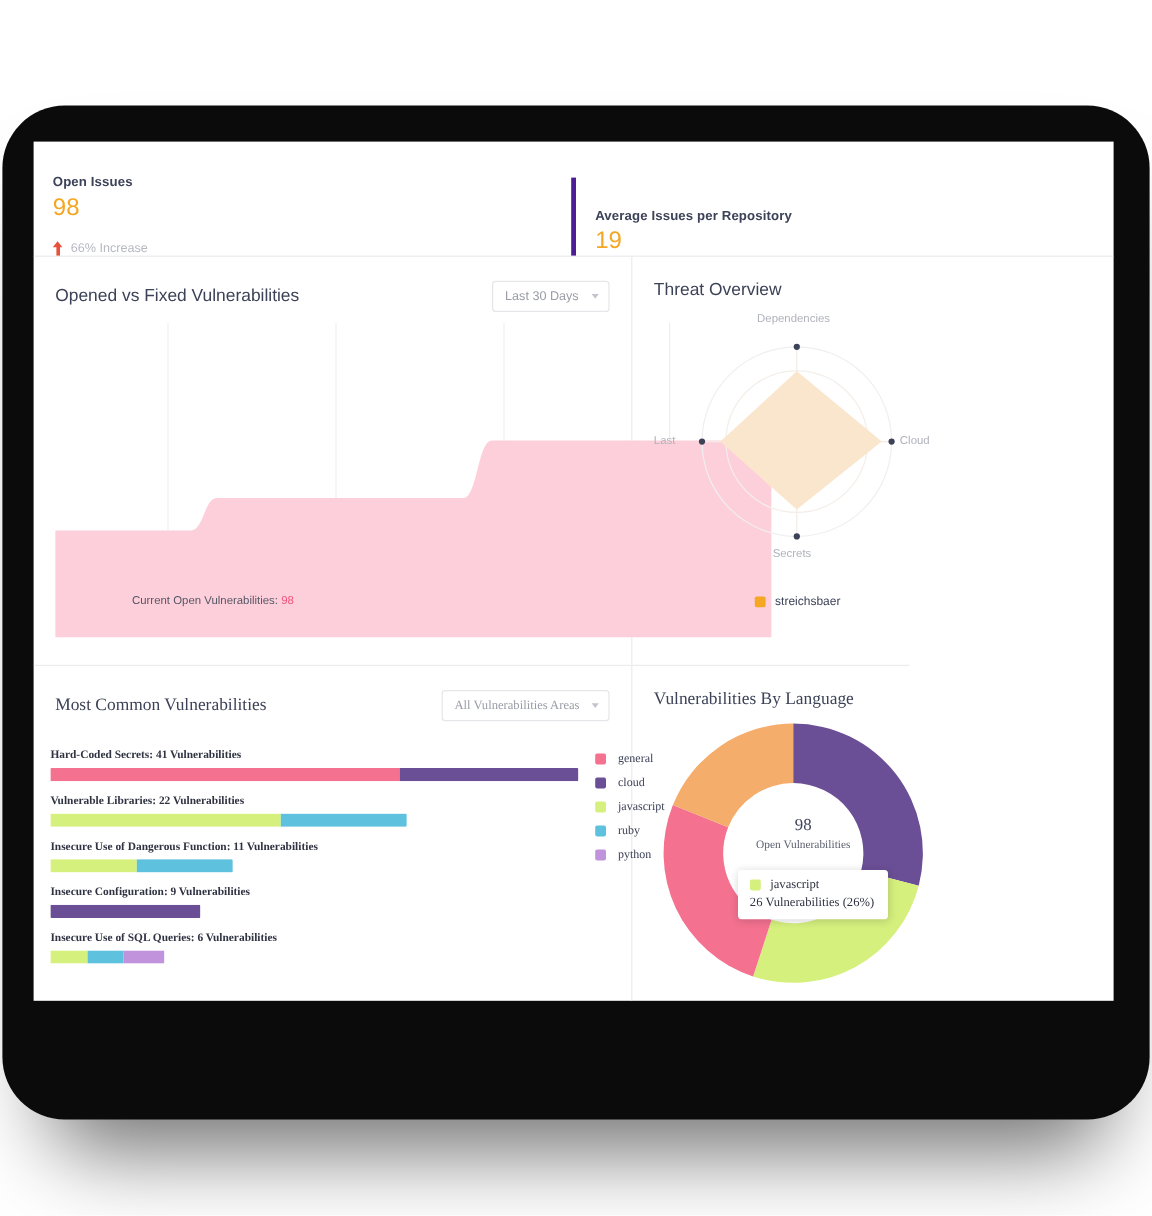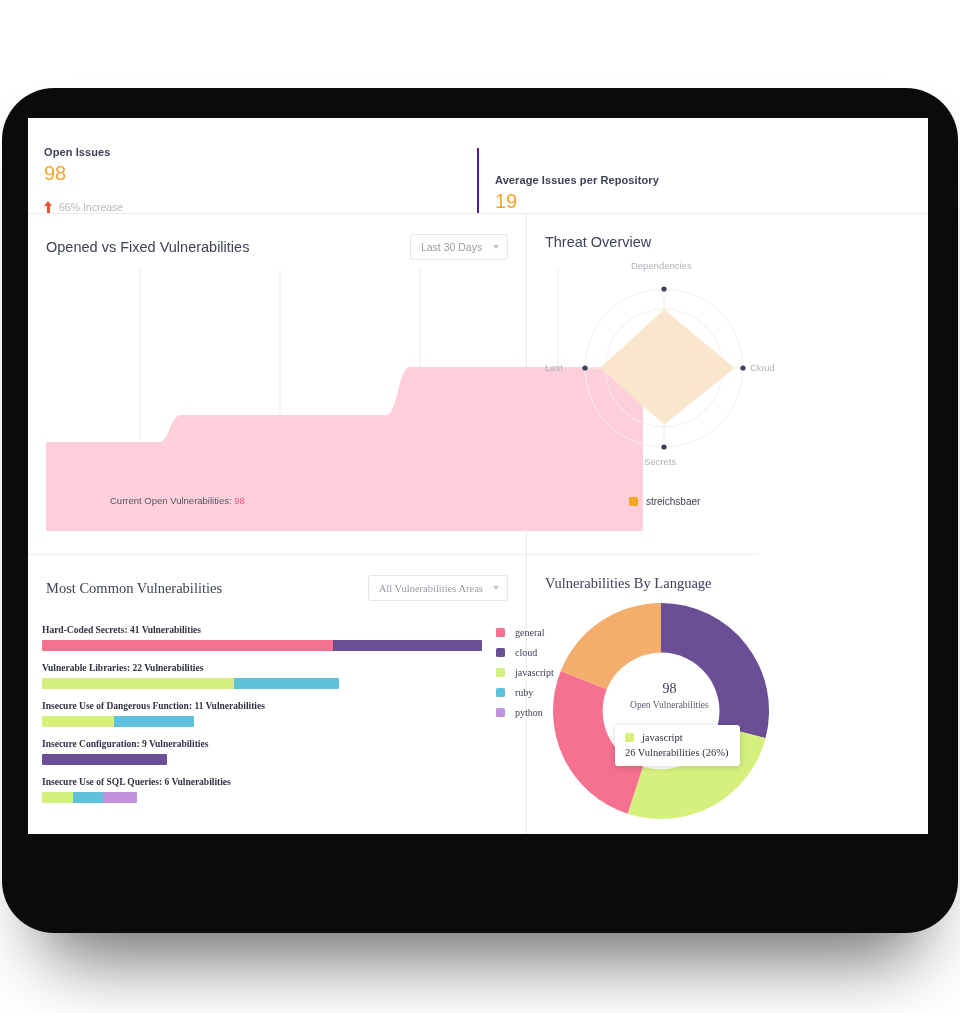"Average Issues per Repository" .stat-card + .stat-card { border-left: 2px solid #4c1d95 -> 4px solid #4c1d95 }
